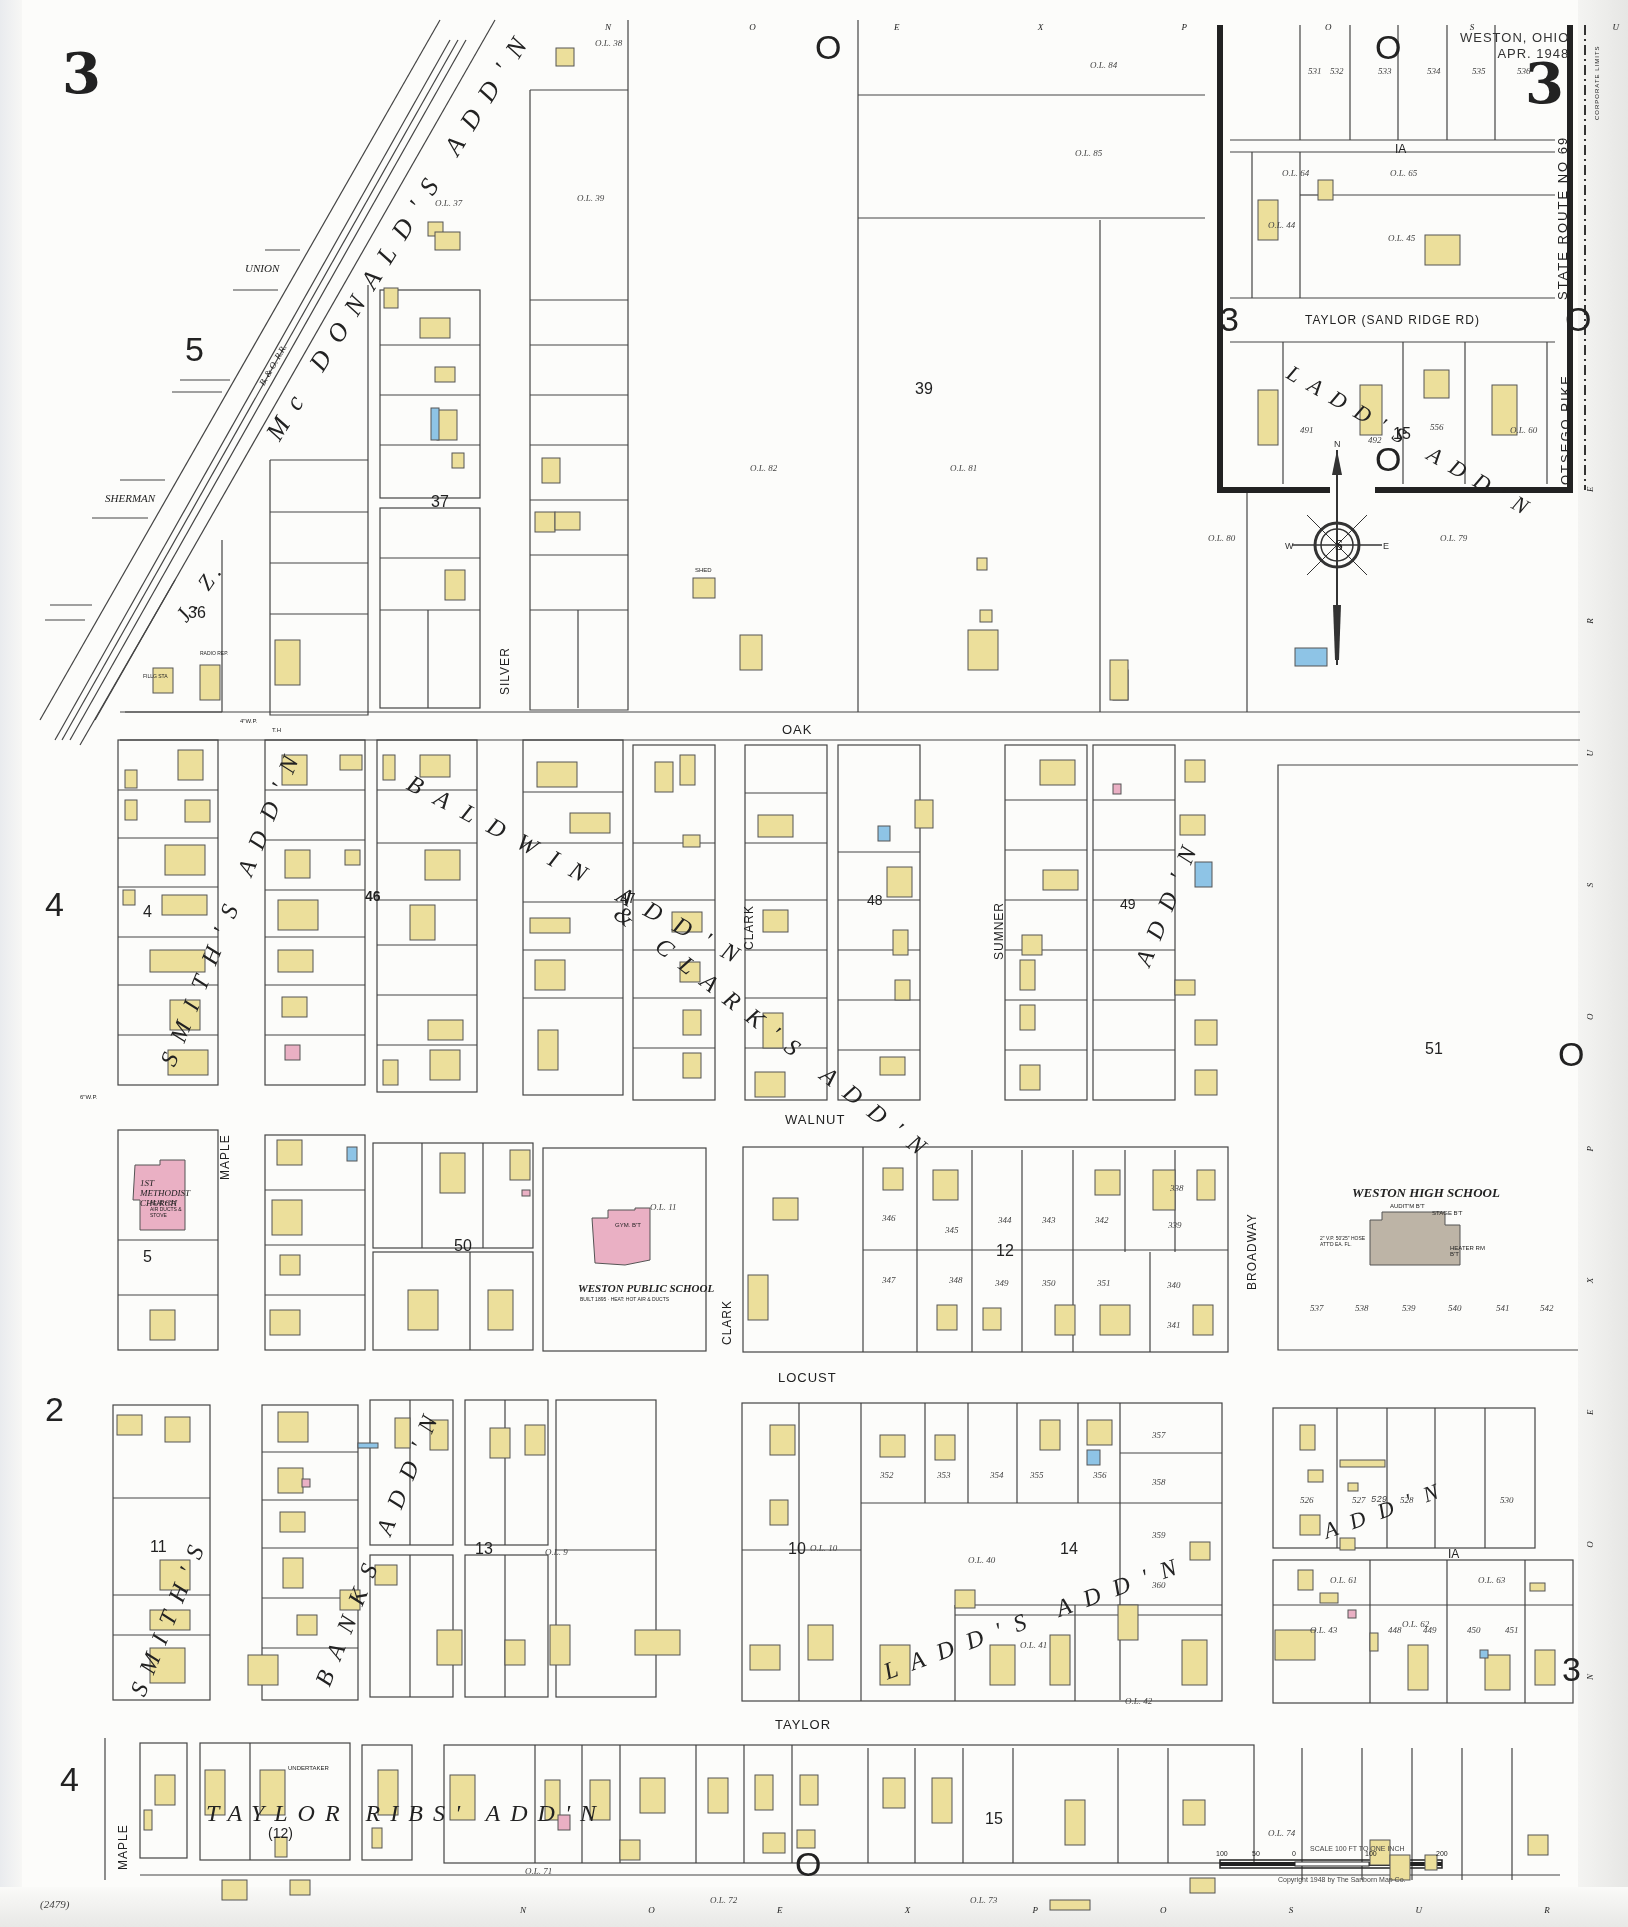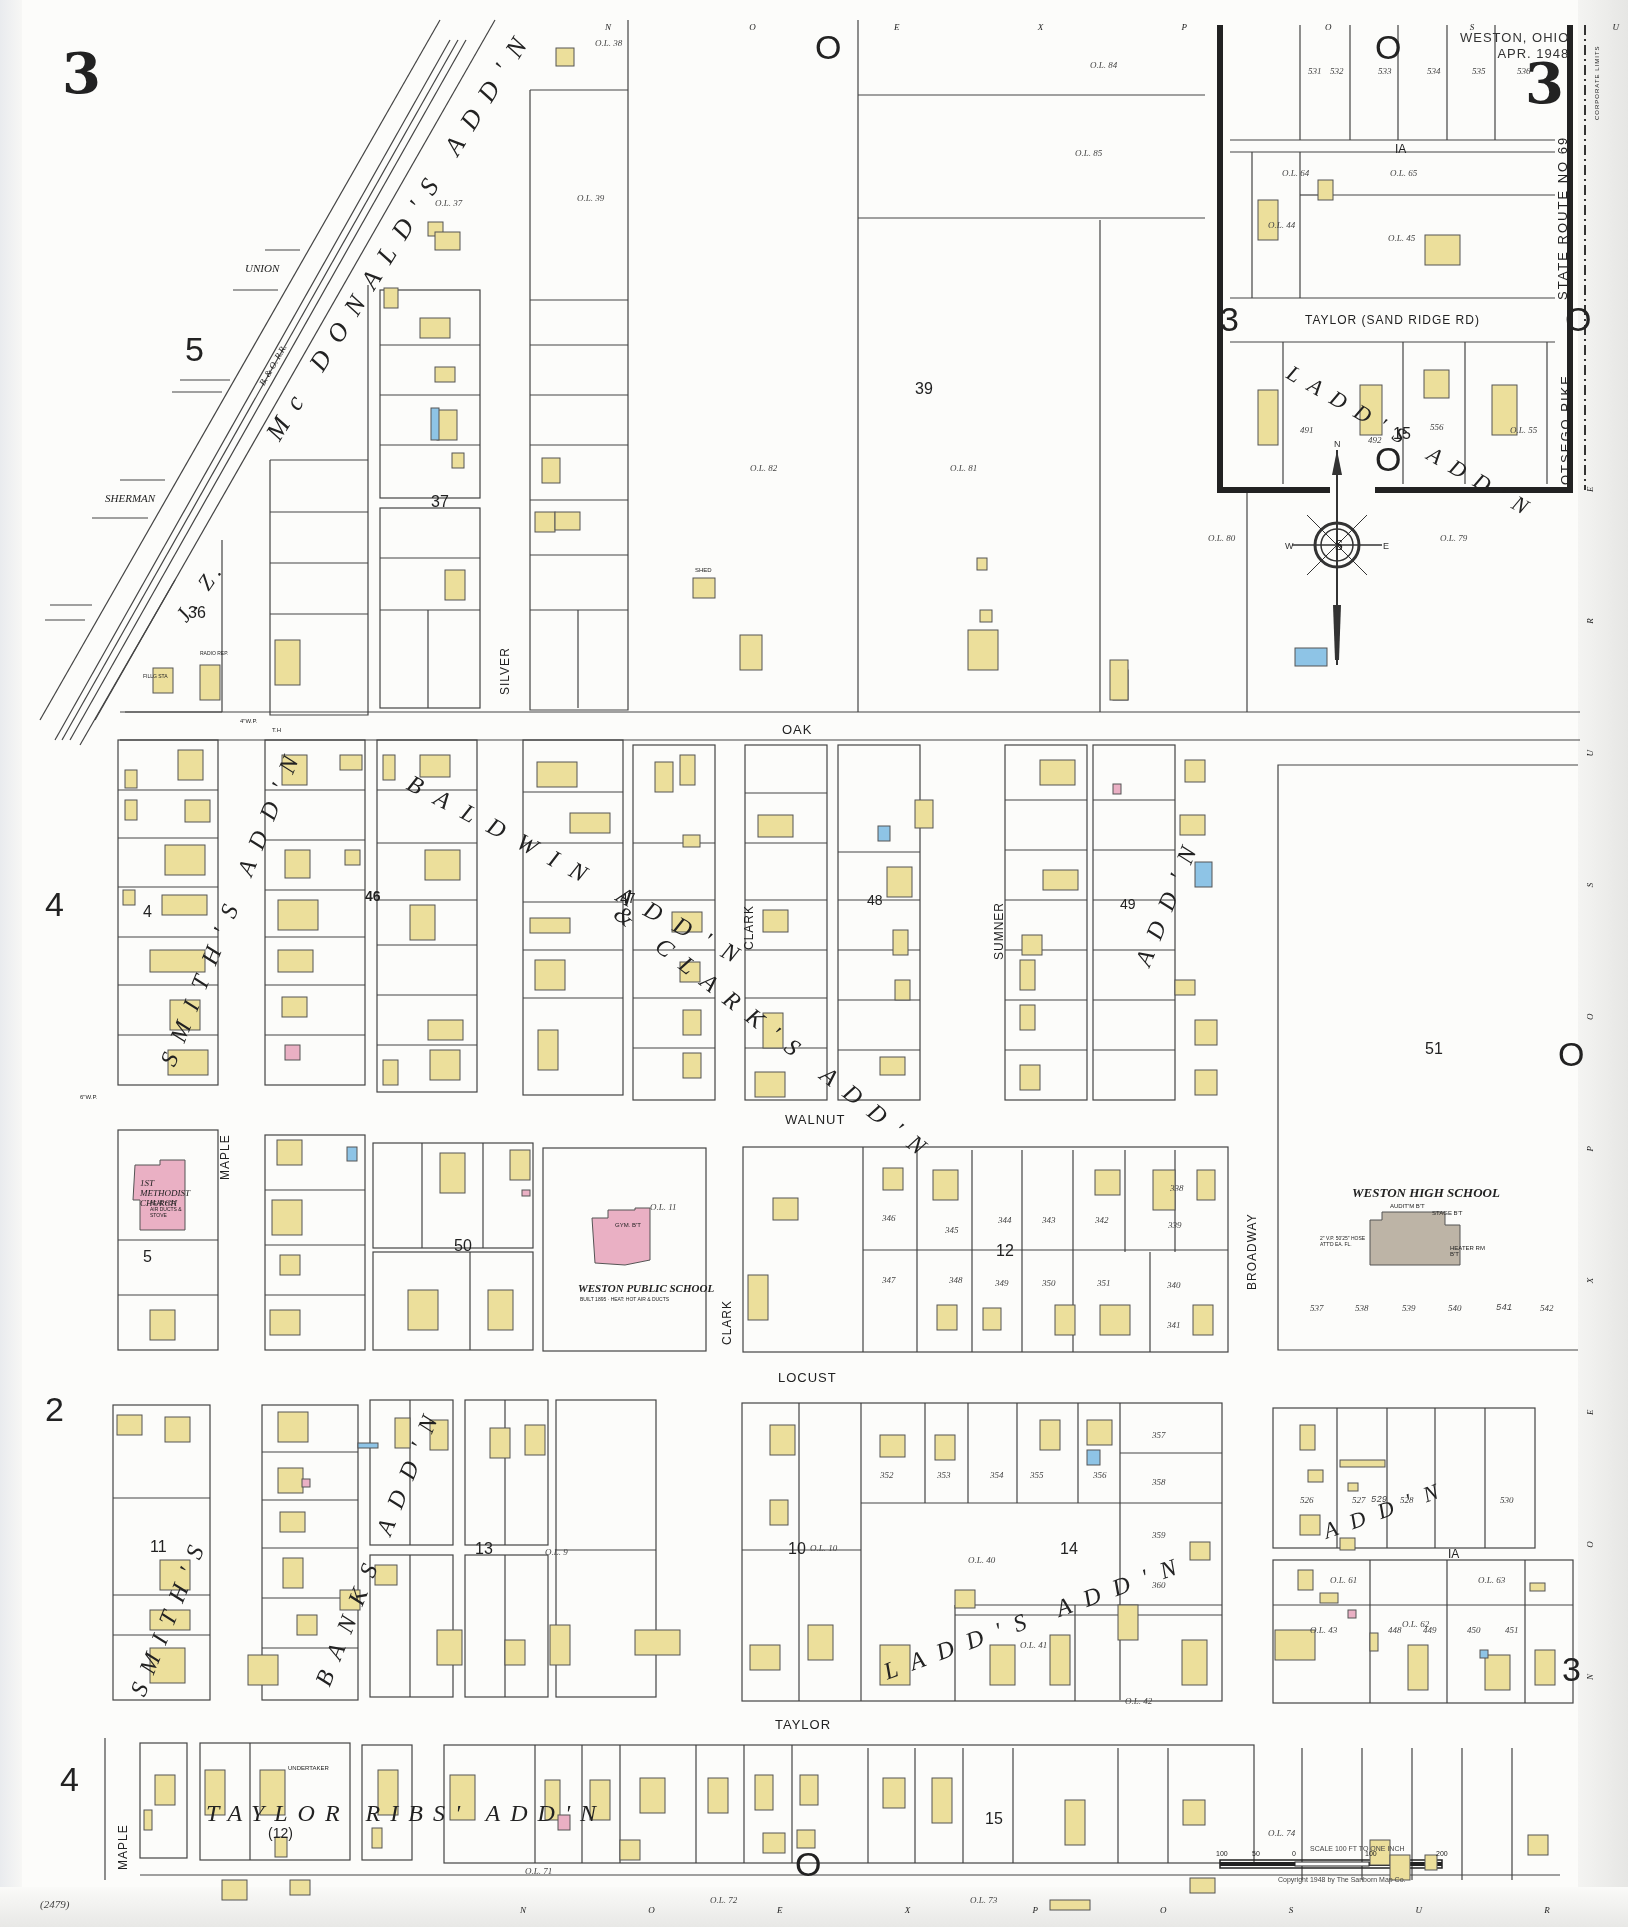"O.L. 55" div.overlay { text: 55 -> 60 }
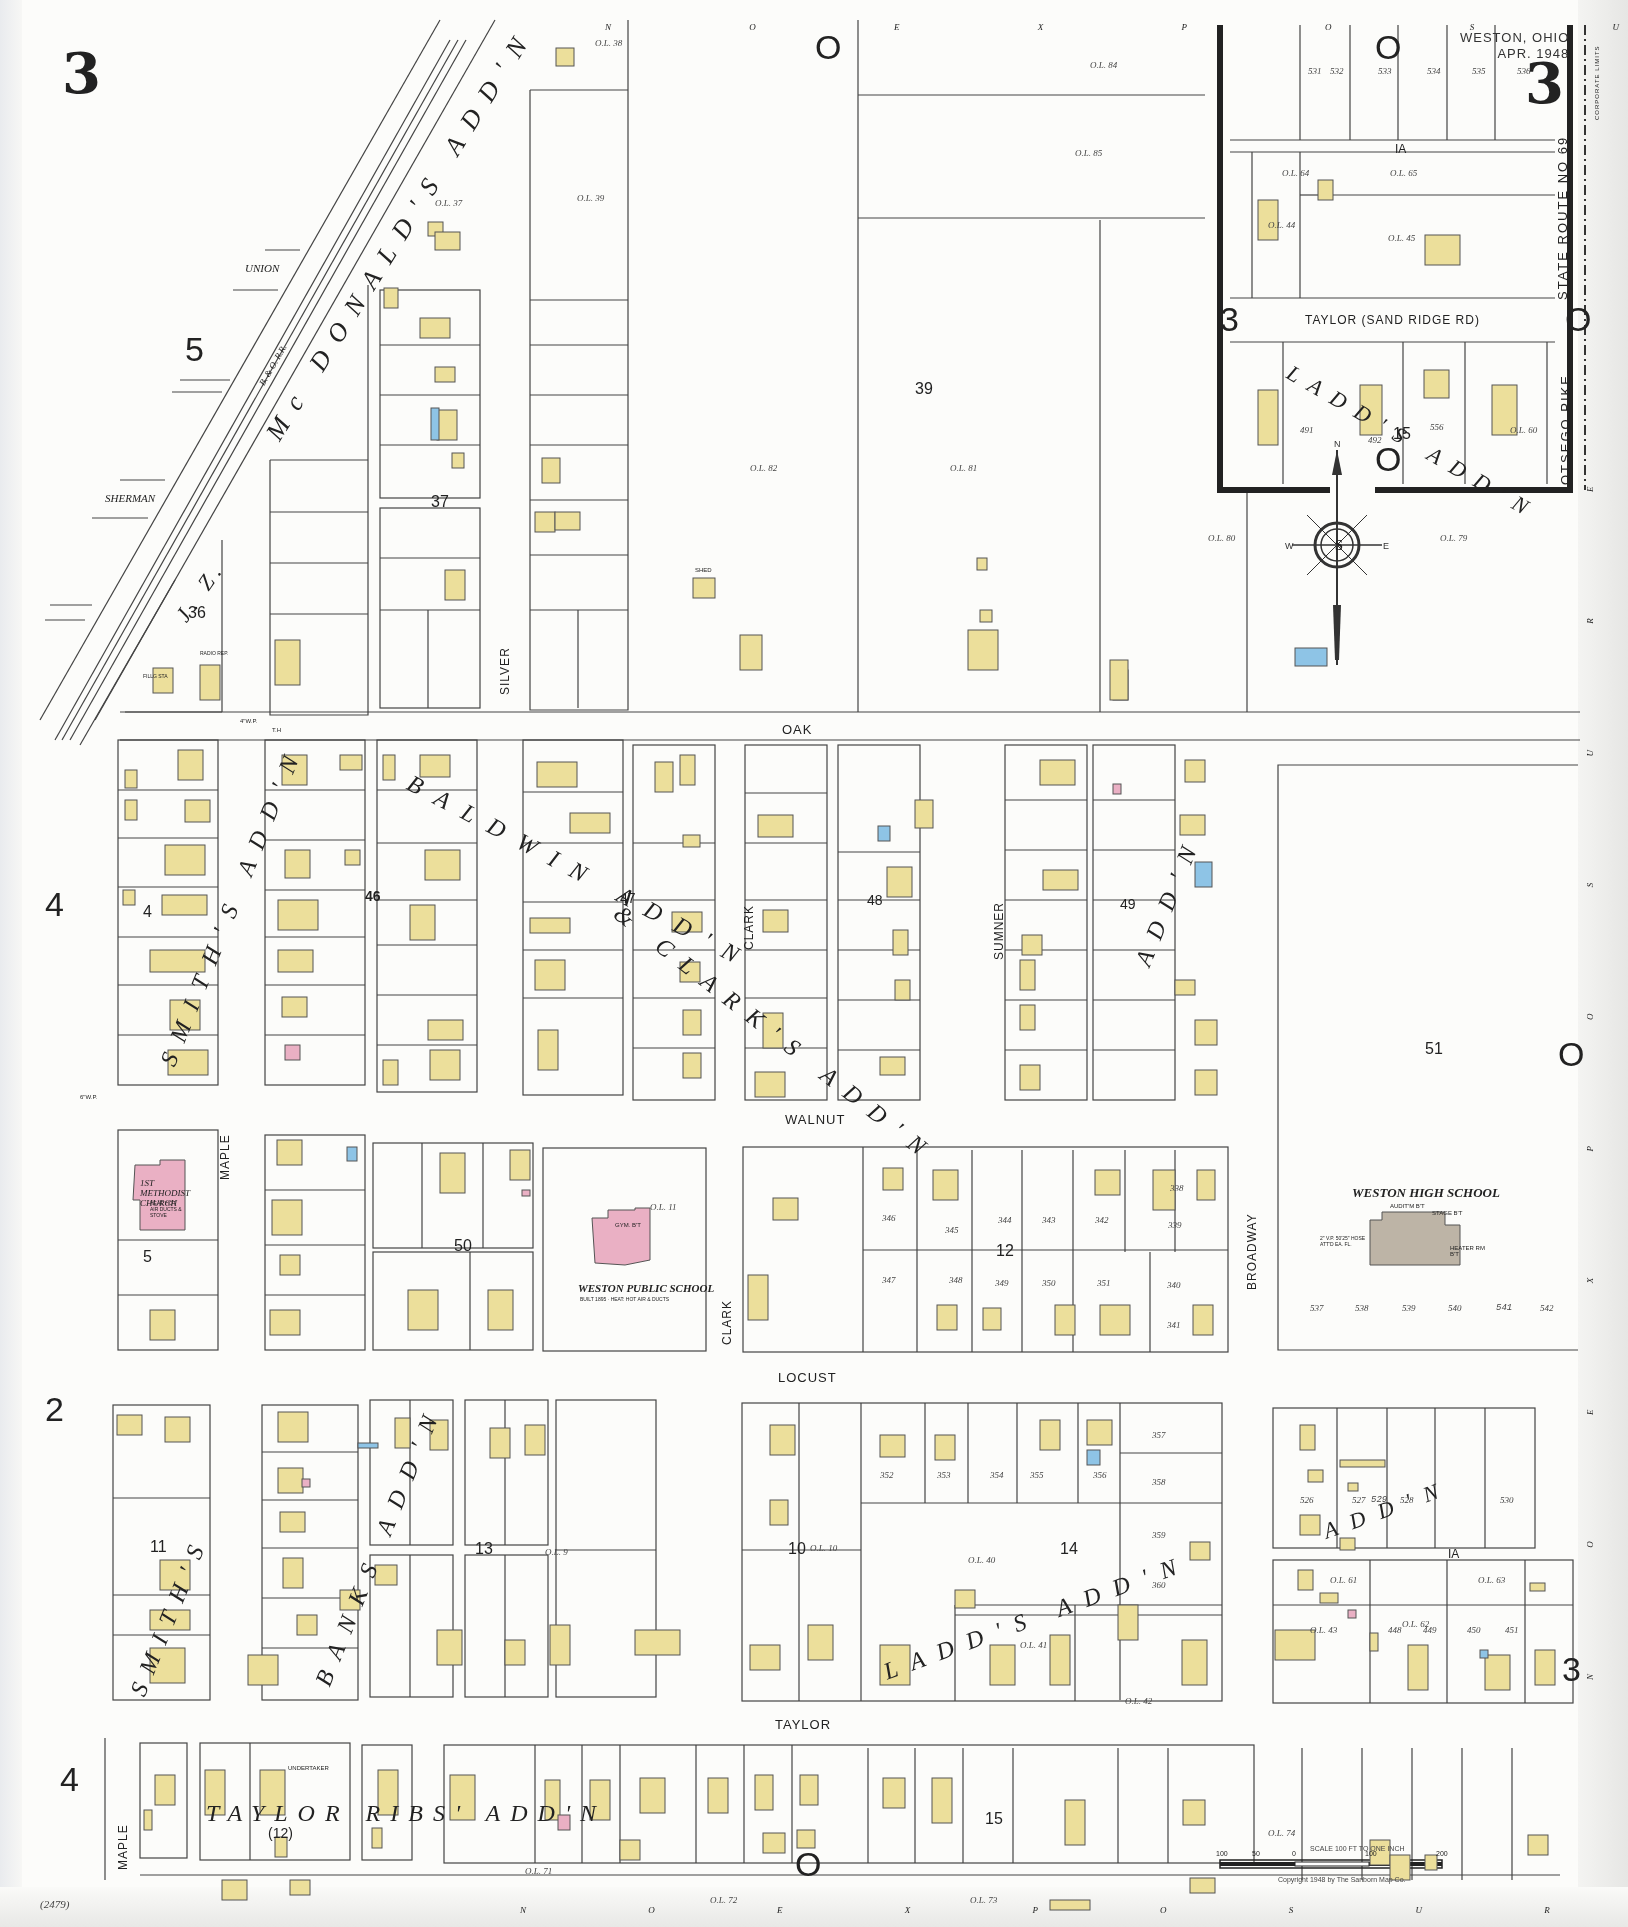"541" div.overlay { font-family: Liberation Mono, monospace -> none }
